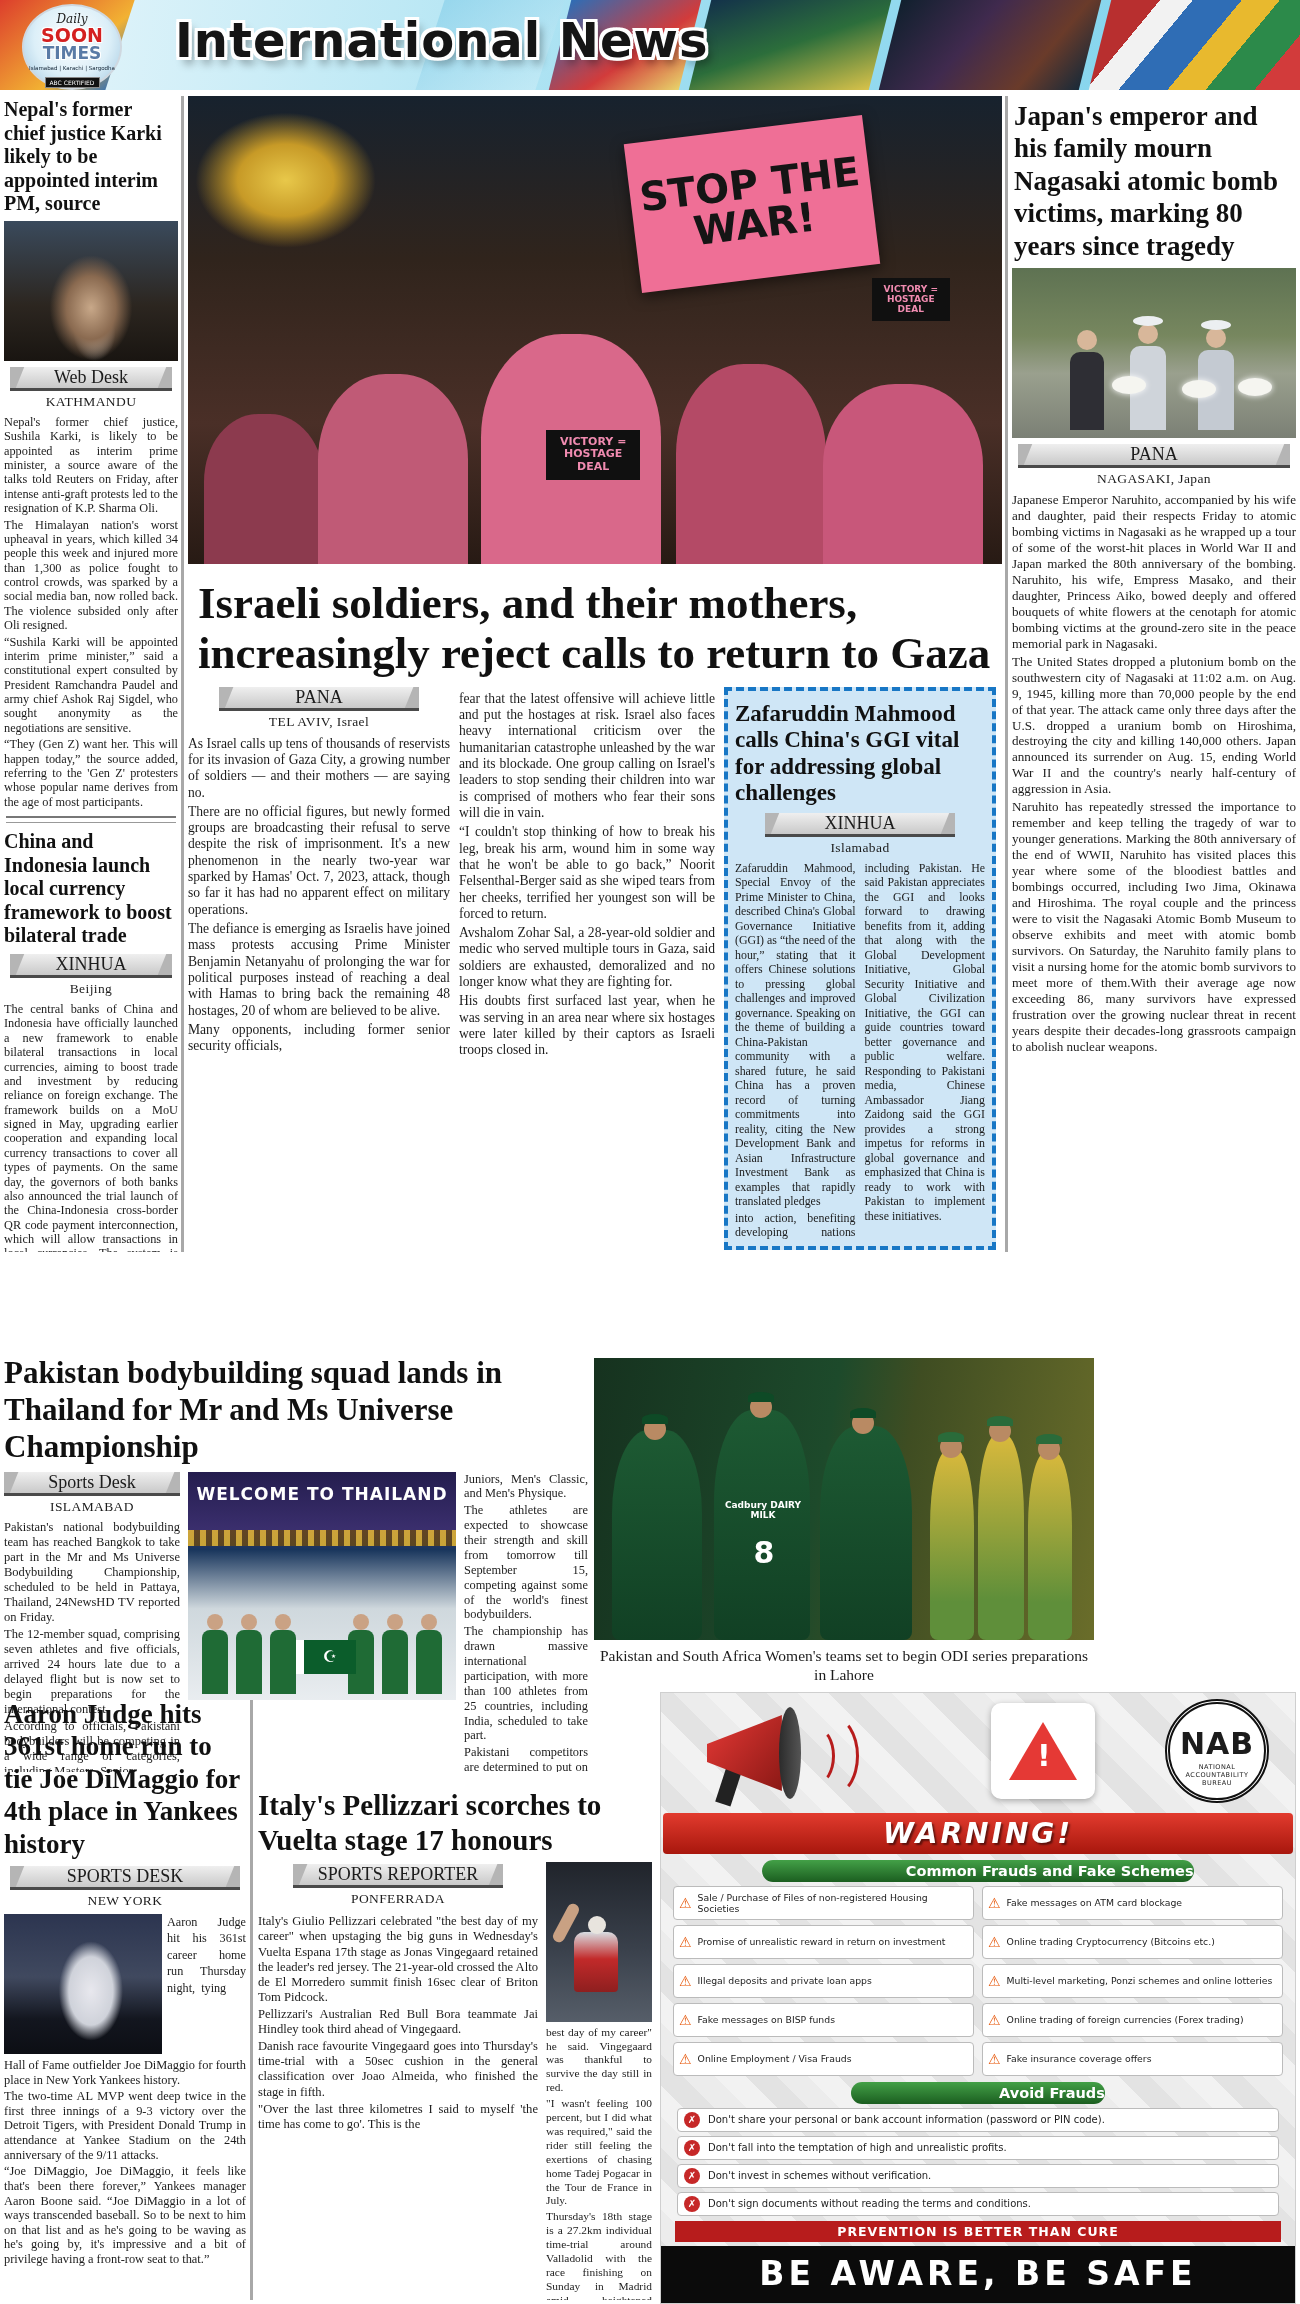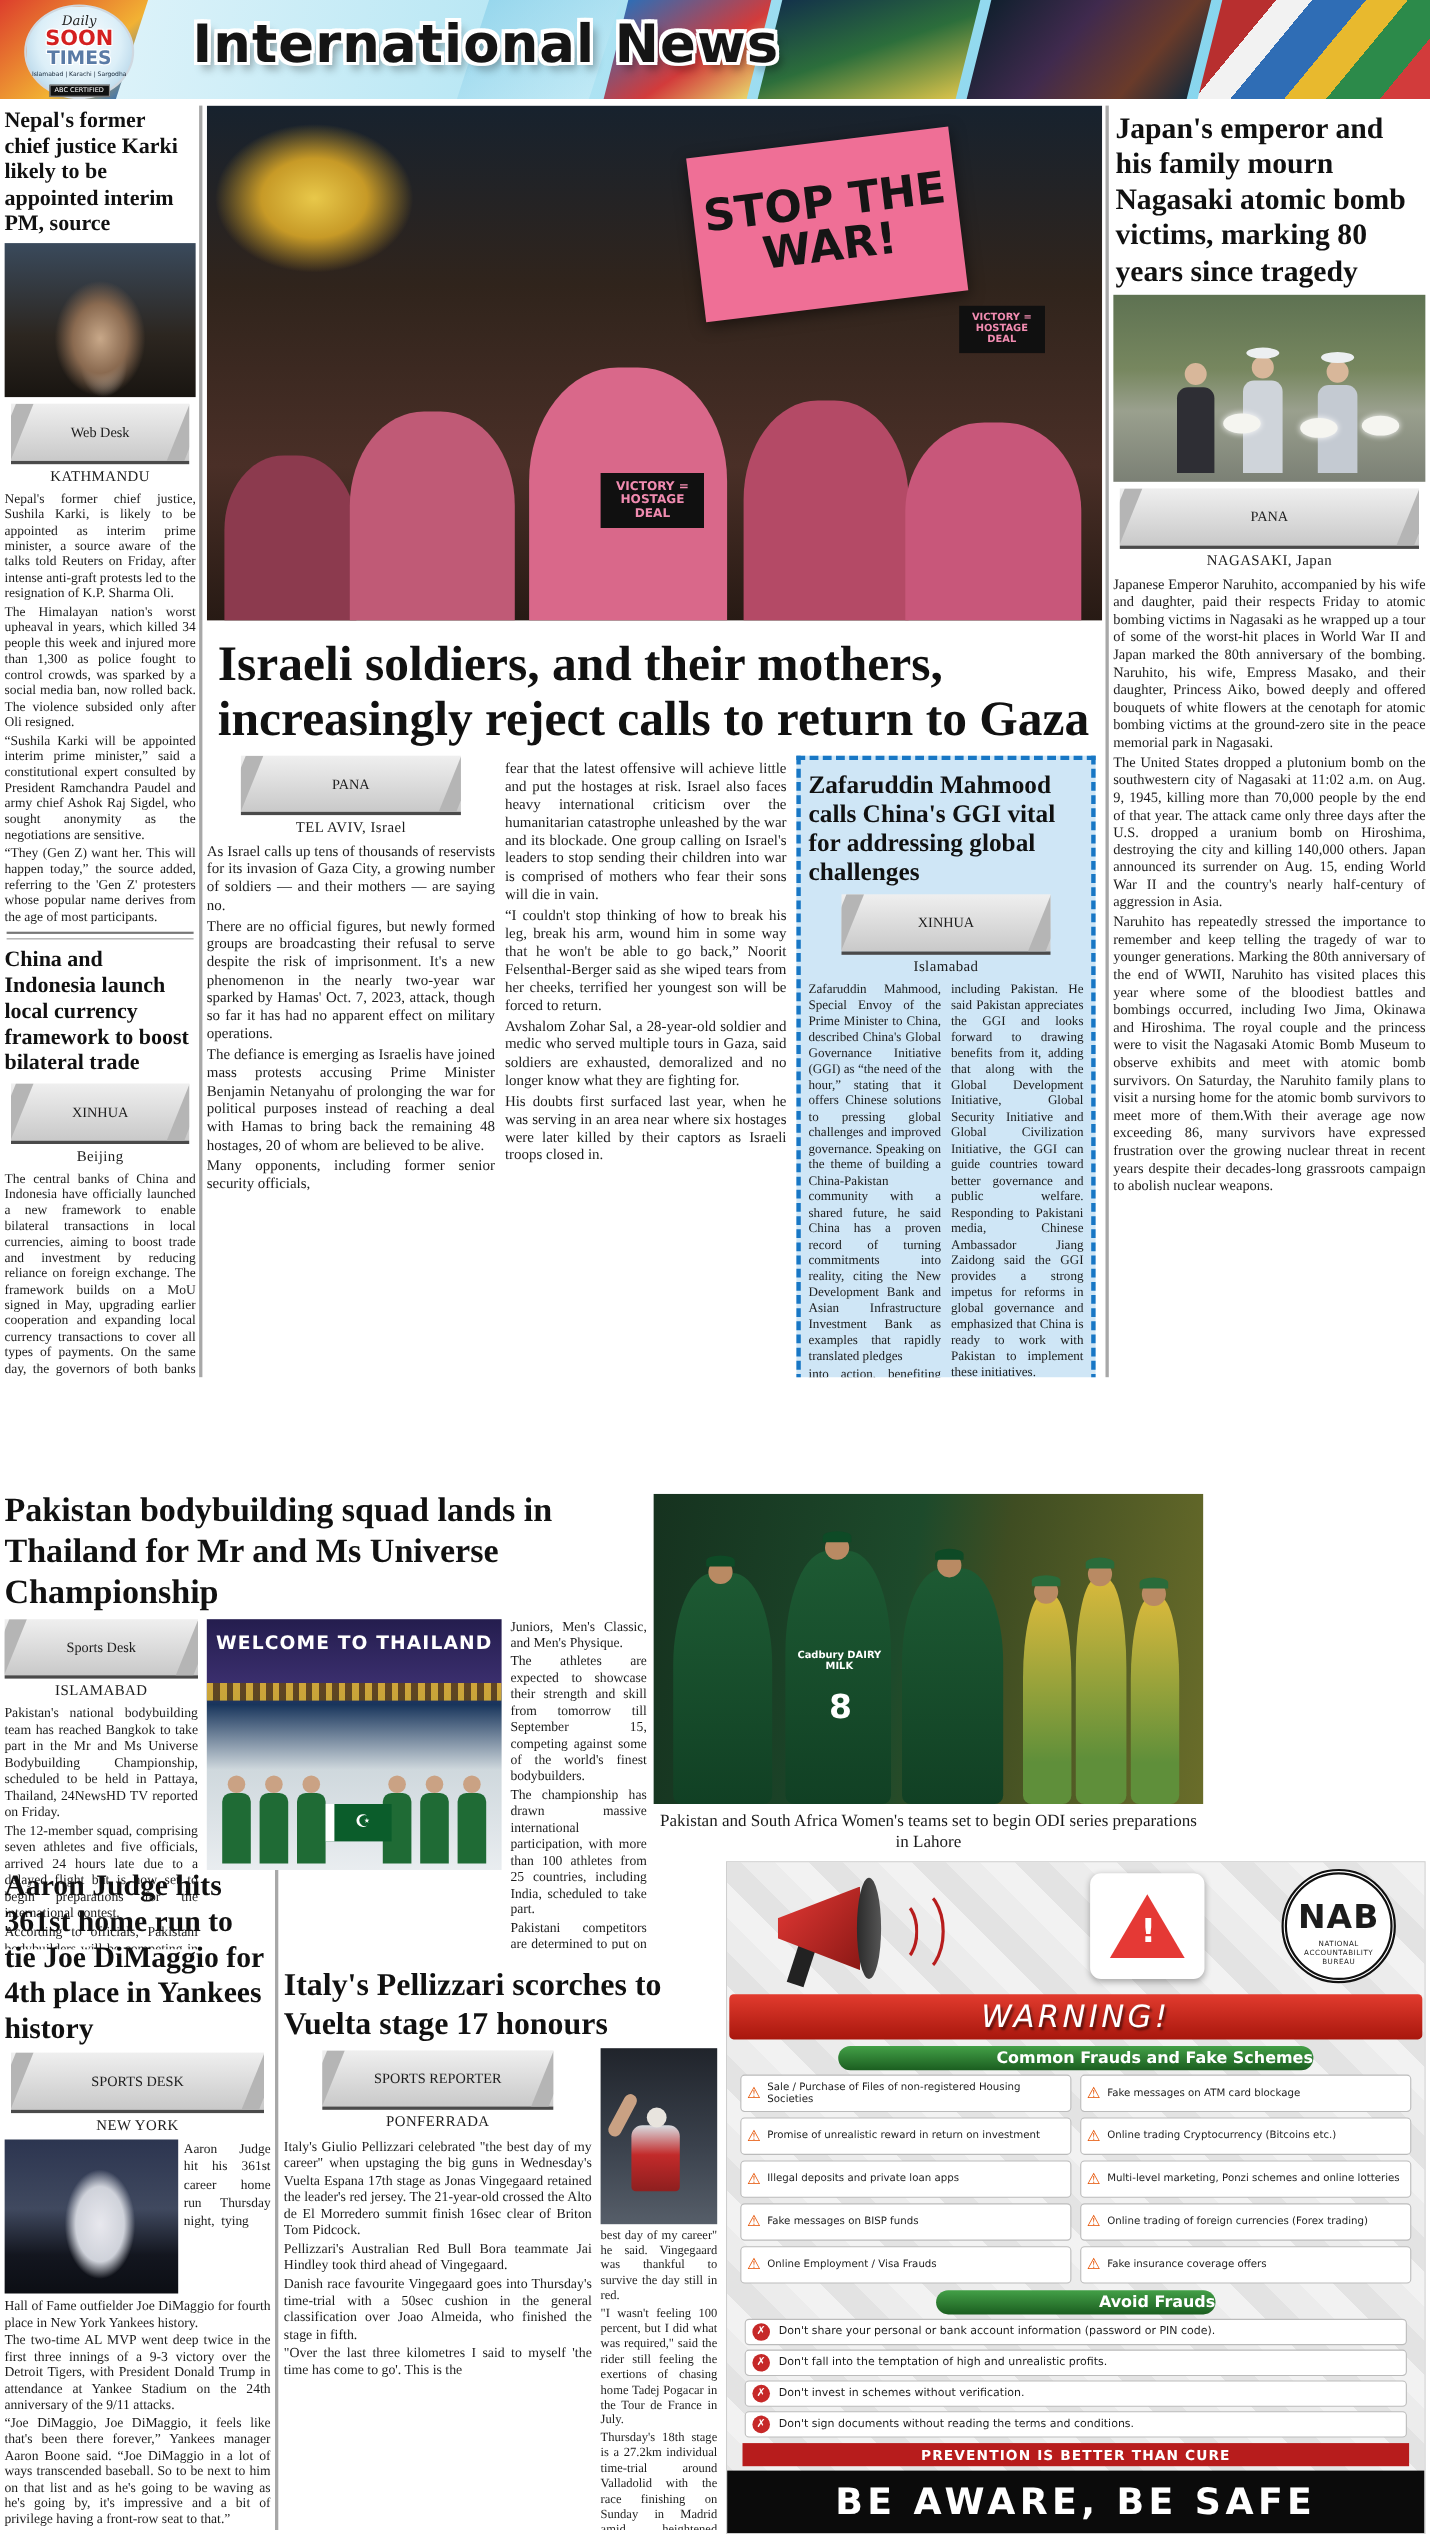"Web Desk" .byline-bar { font-size: 13px -> 18px; padding: 18px 0 -> 0 0 }
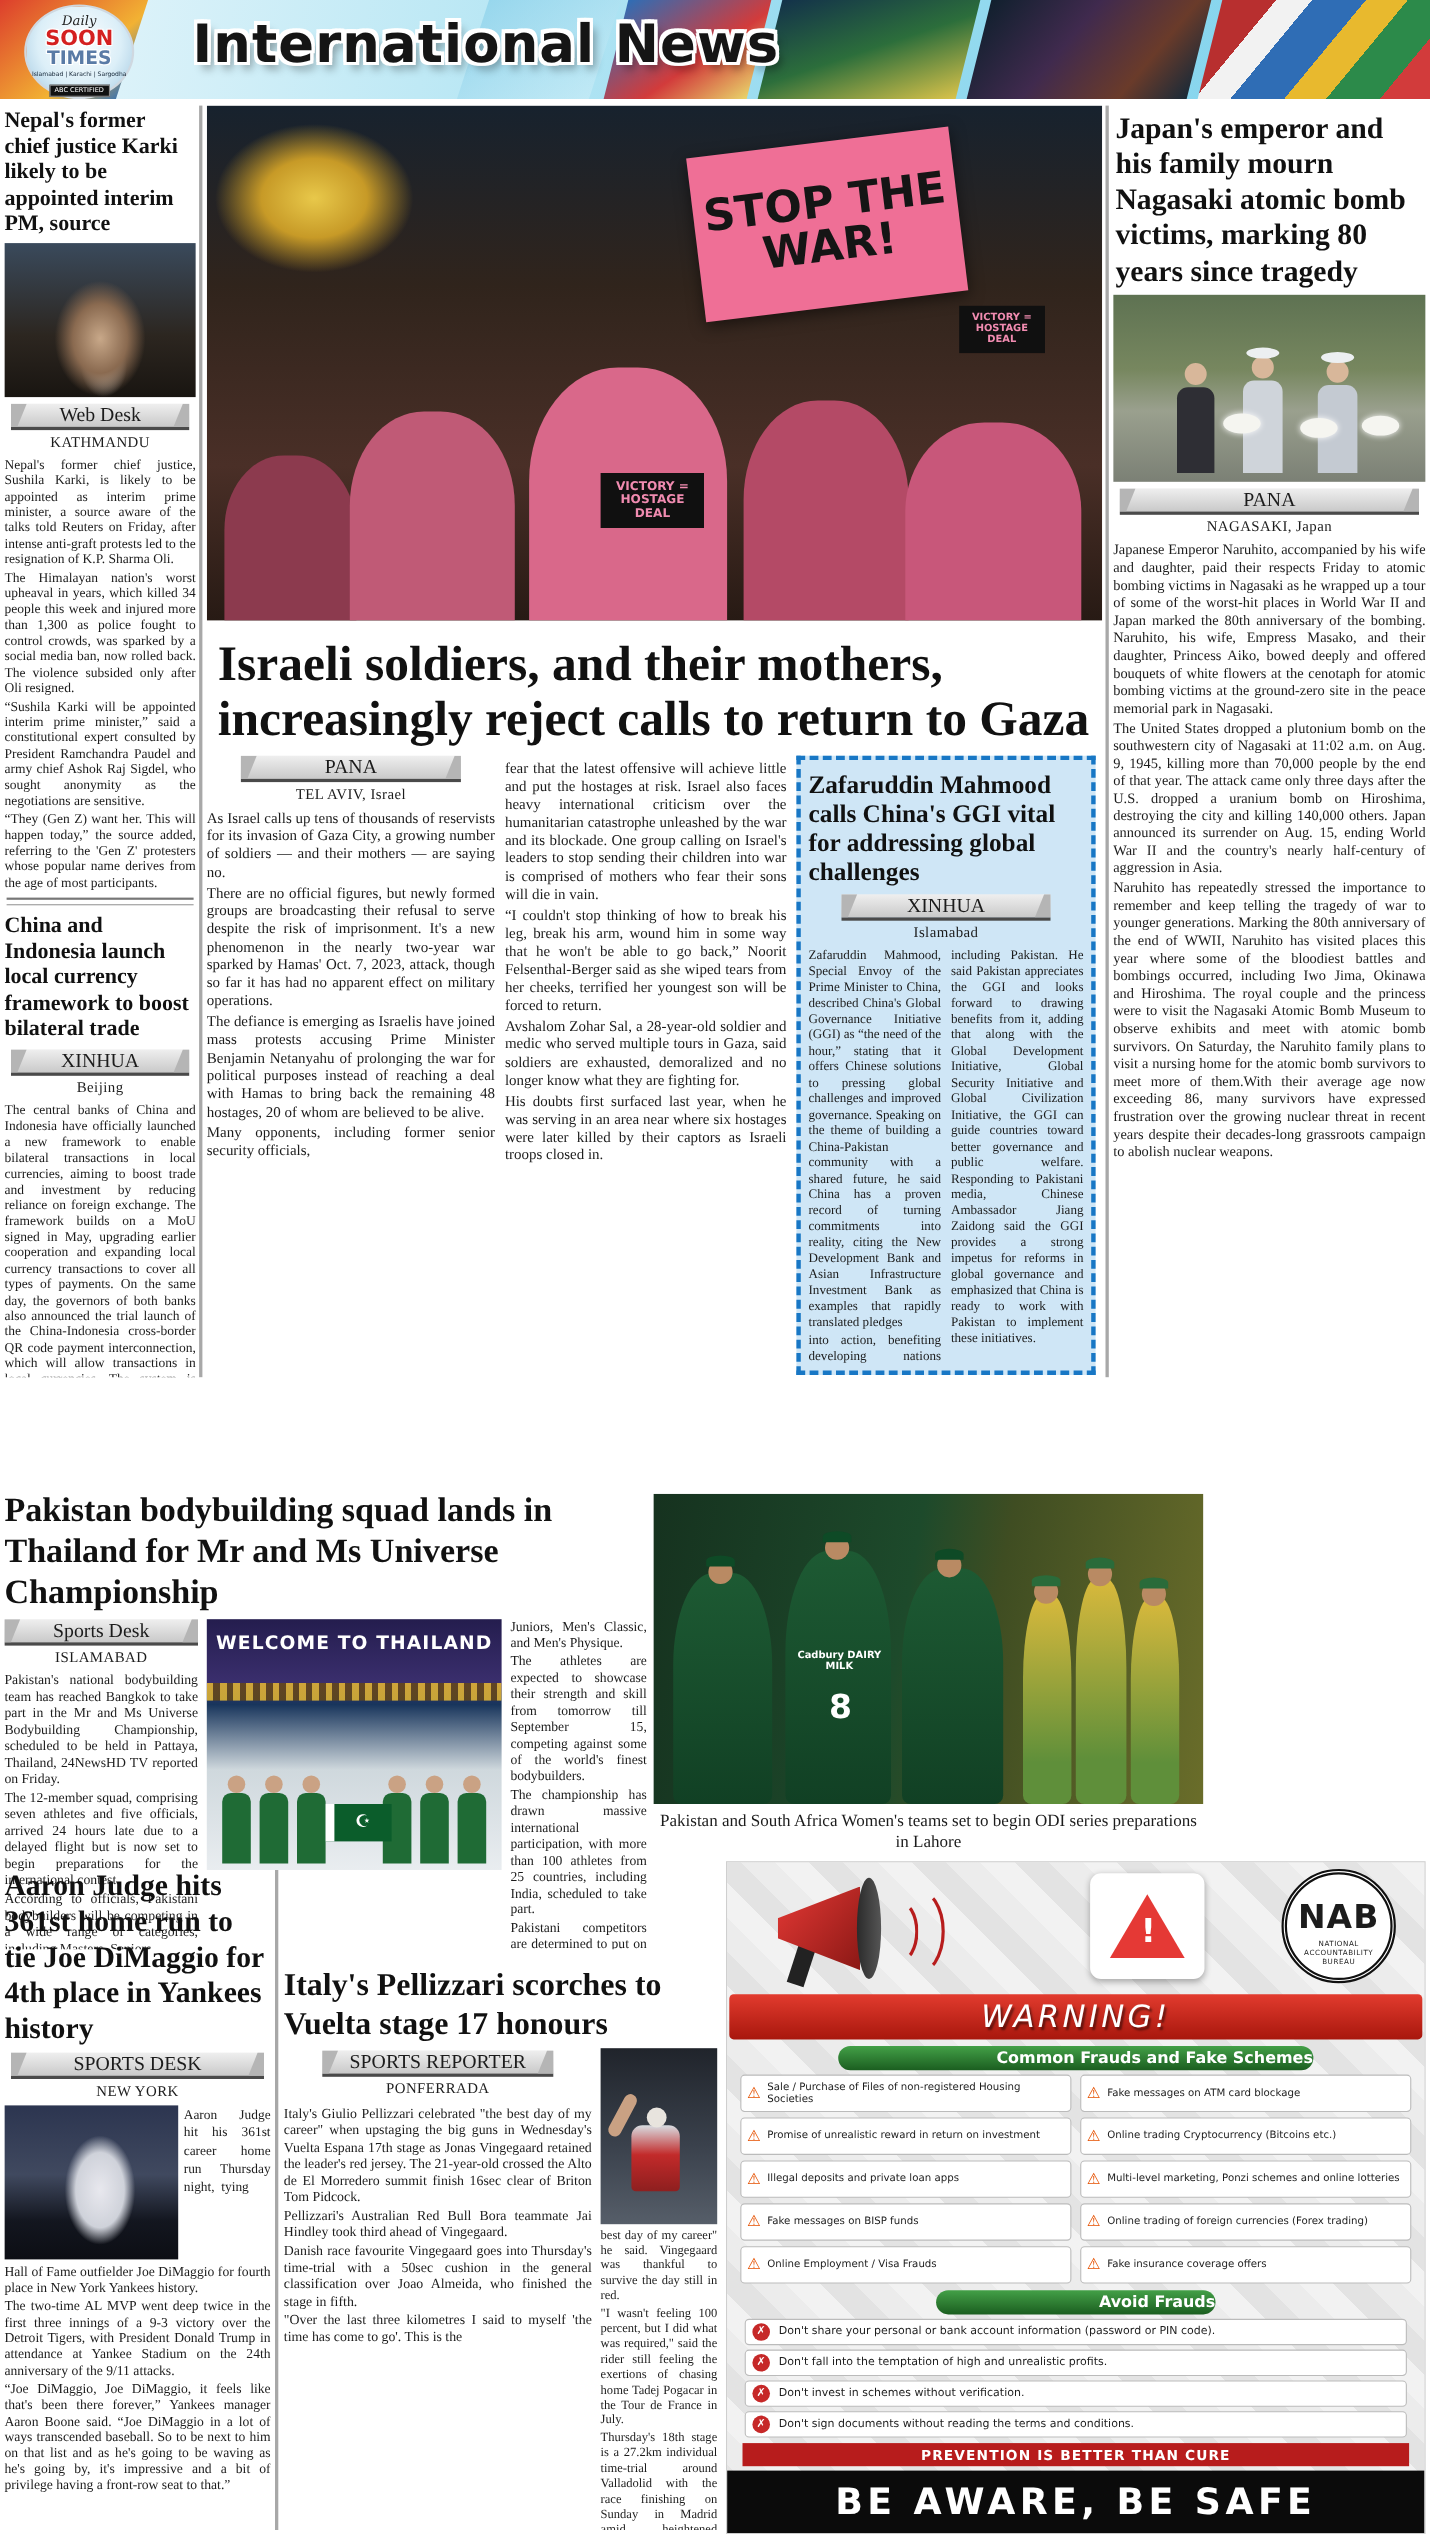"WARNING!" .warn-banner { font-weight: 400 -> 700 }
